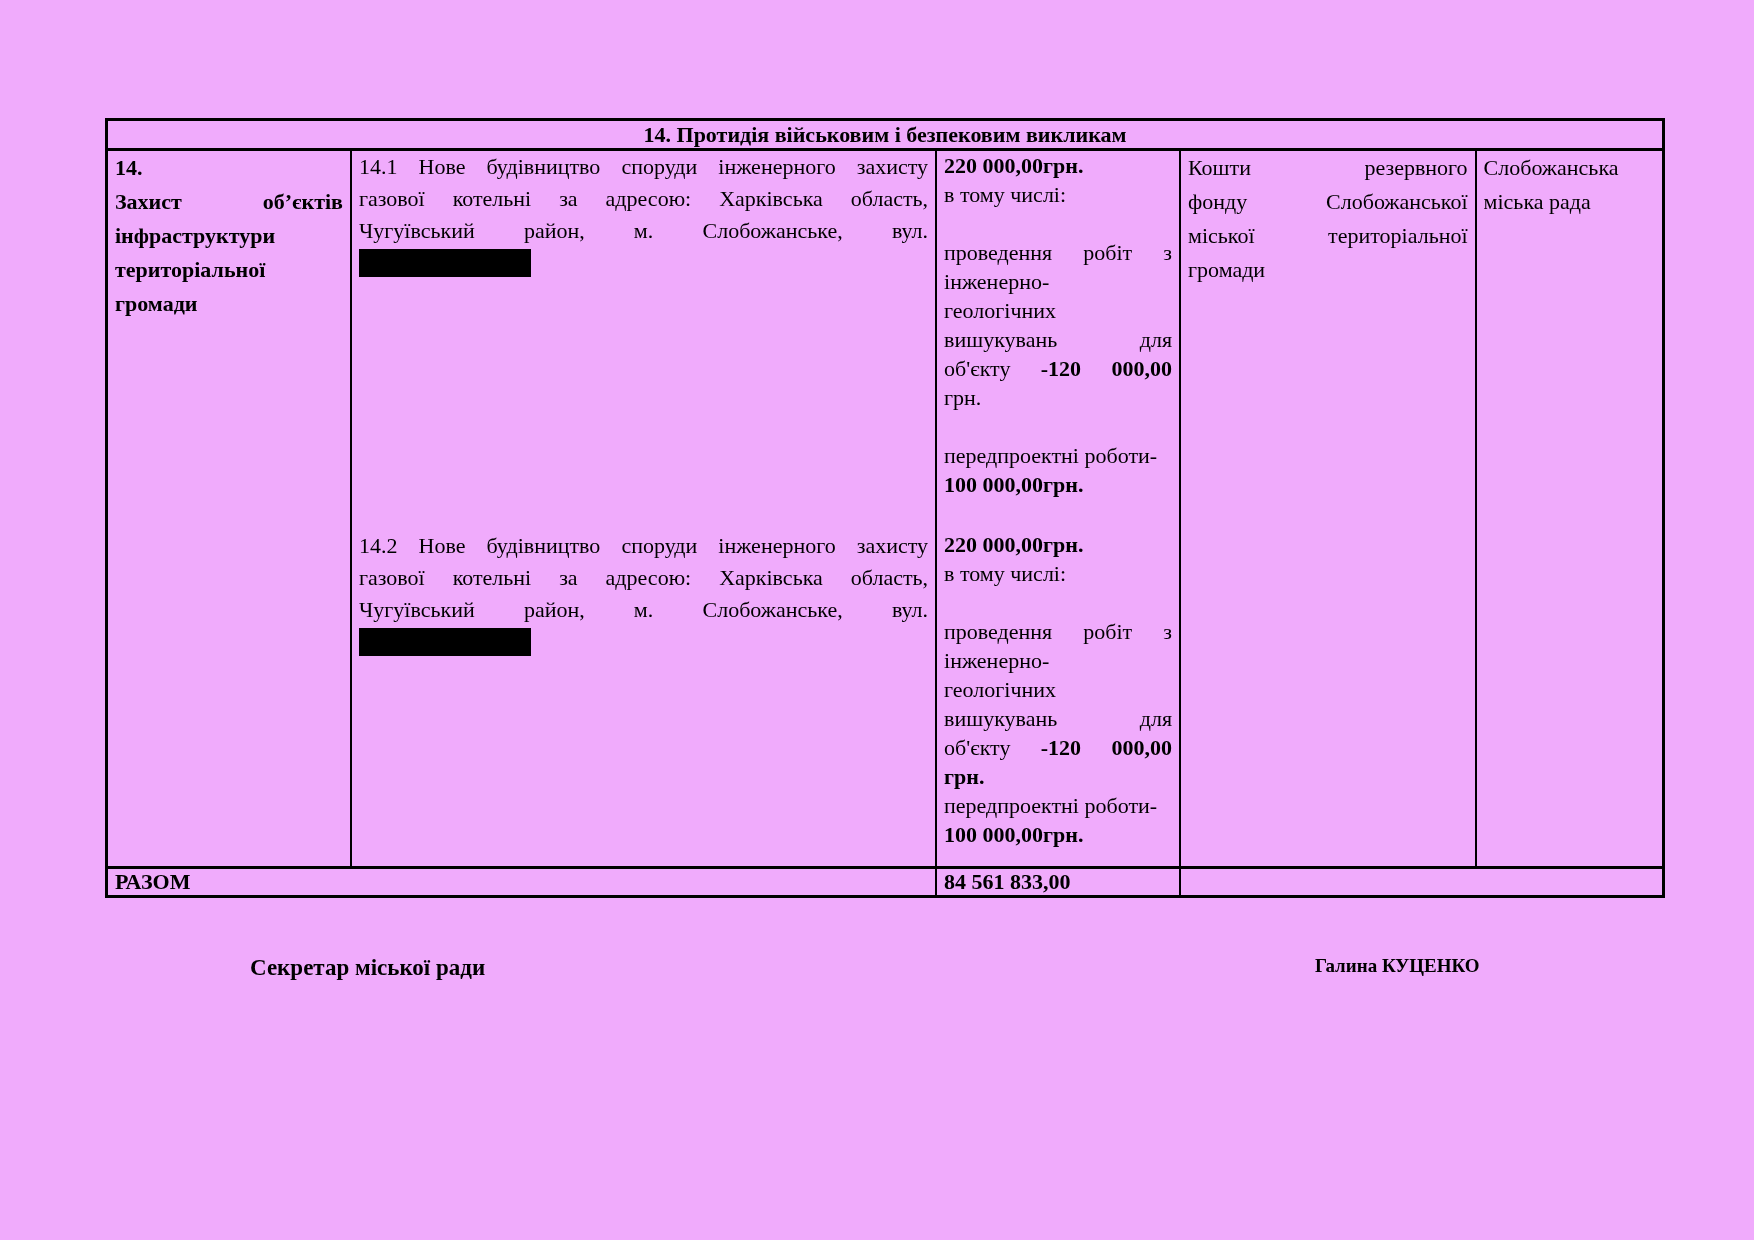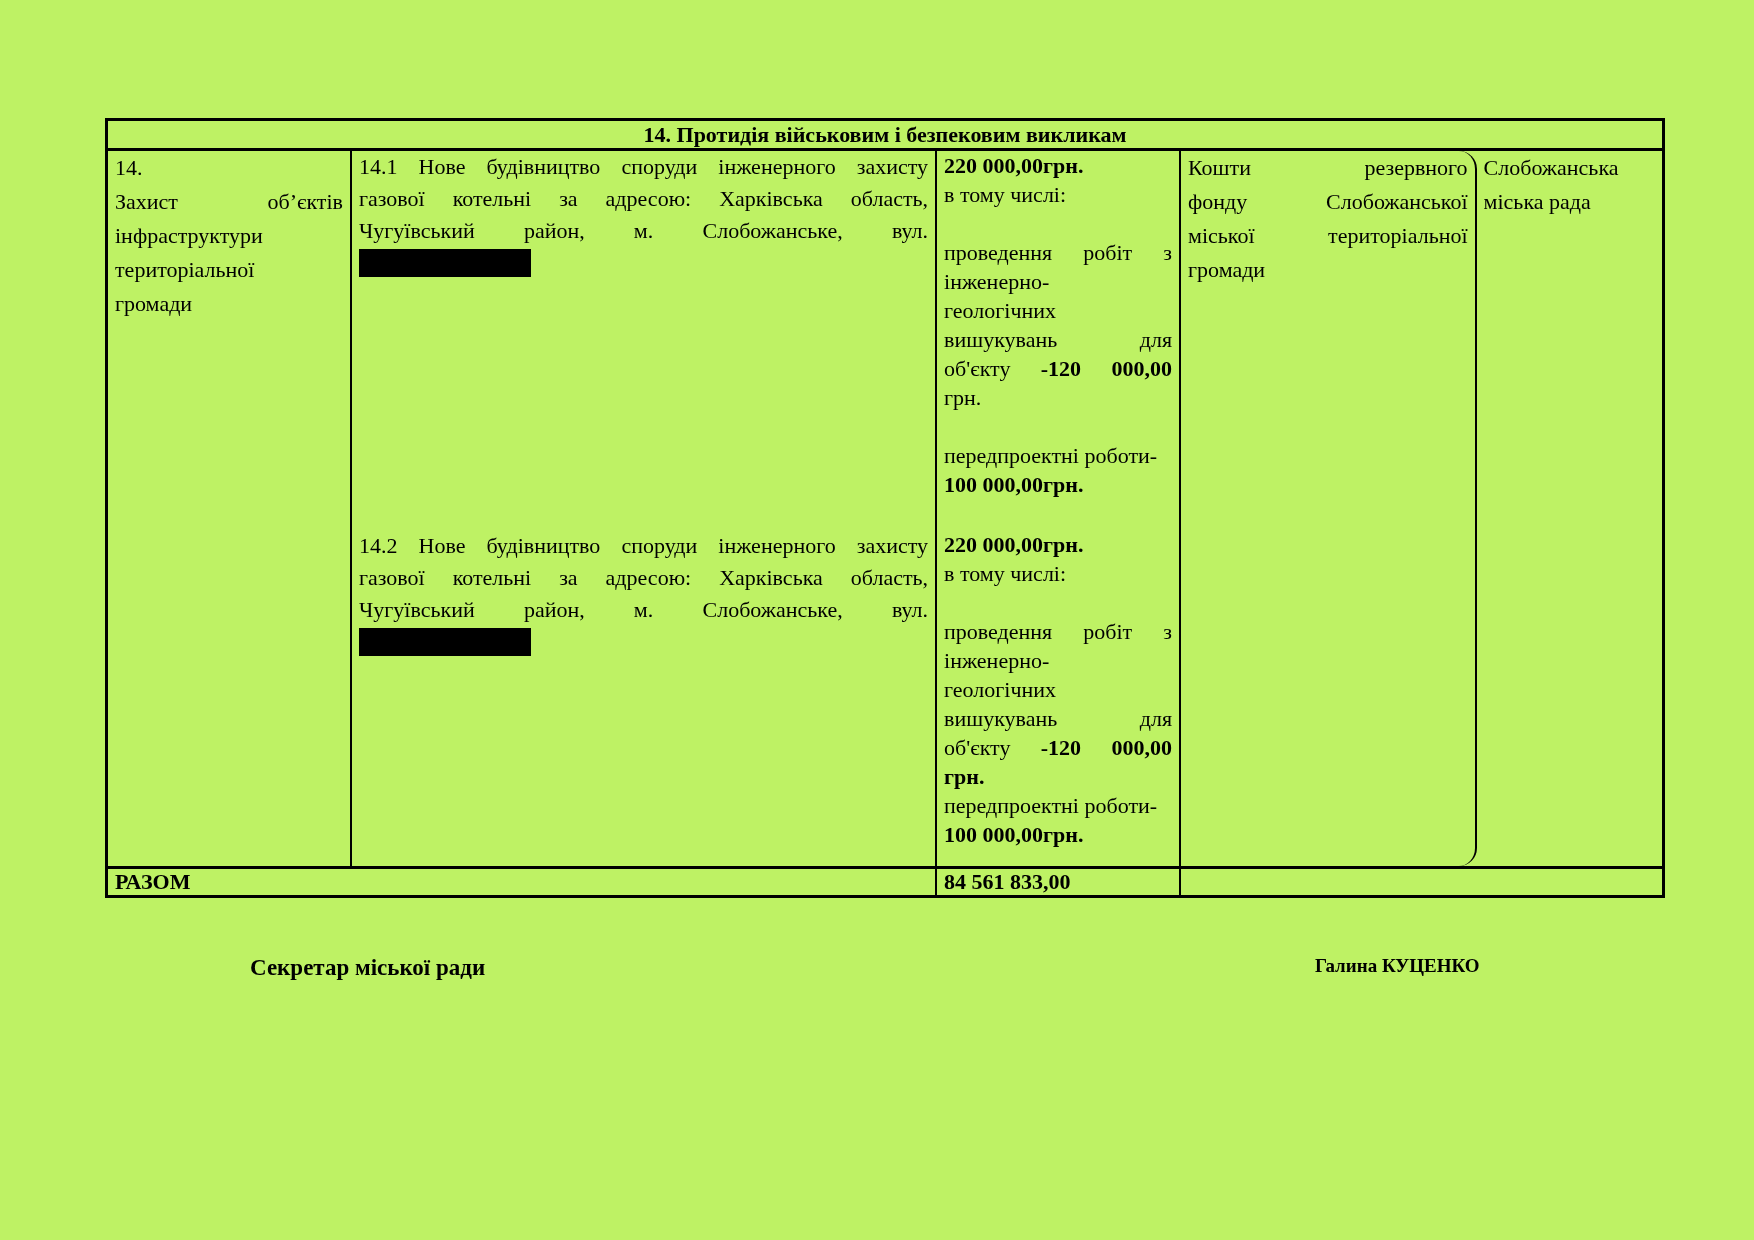"14. Протидія військовим і безпековим" .page { background: #bef264 -> #f0abfc }
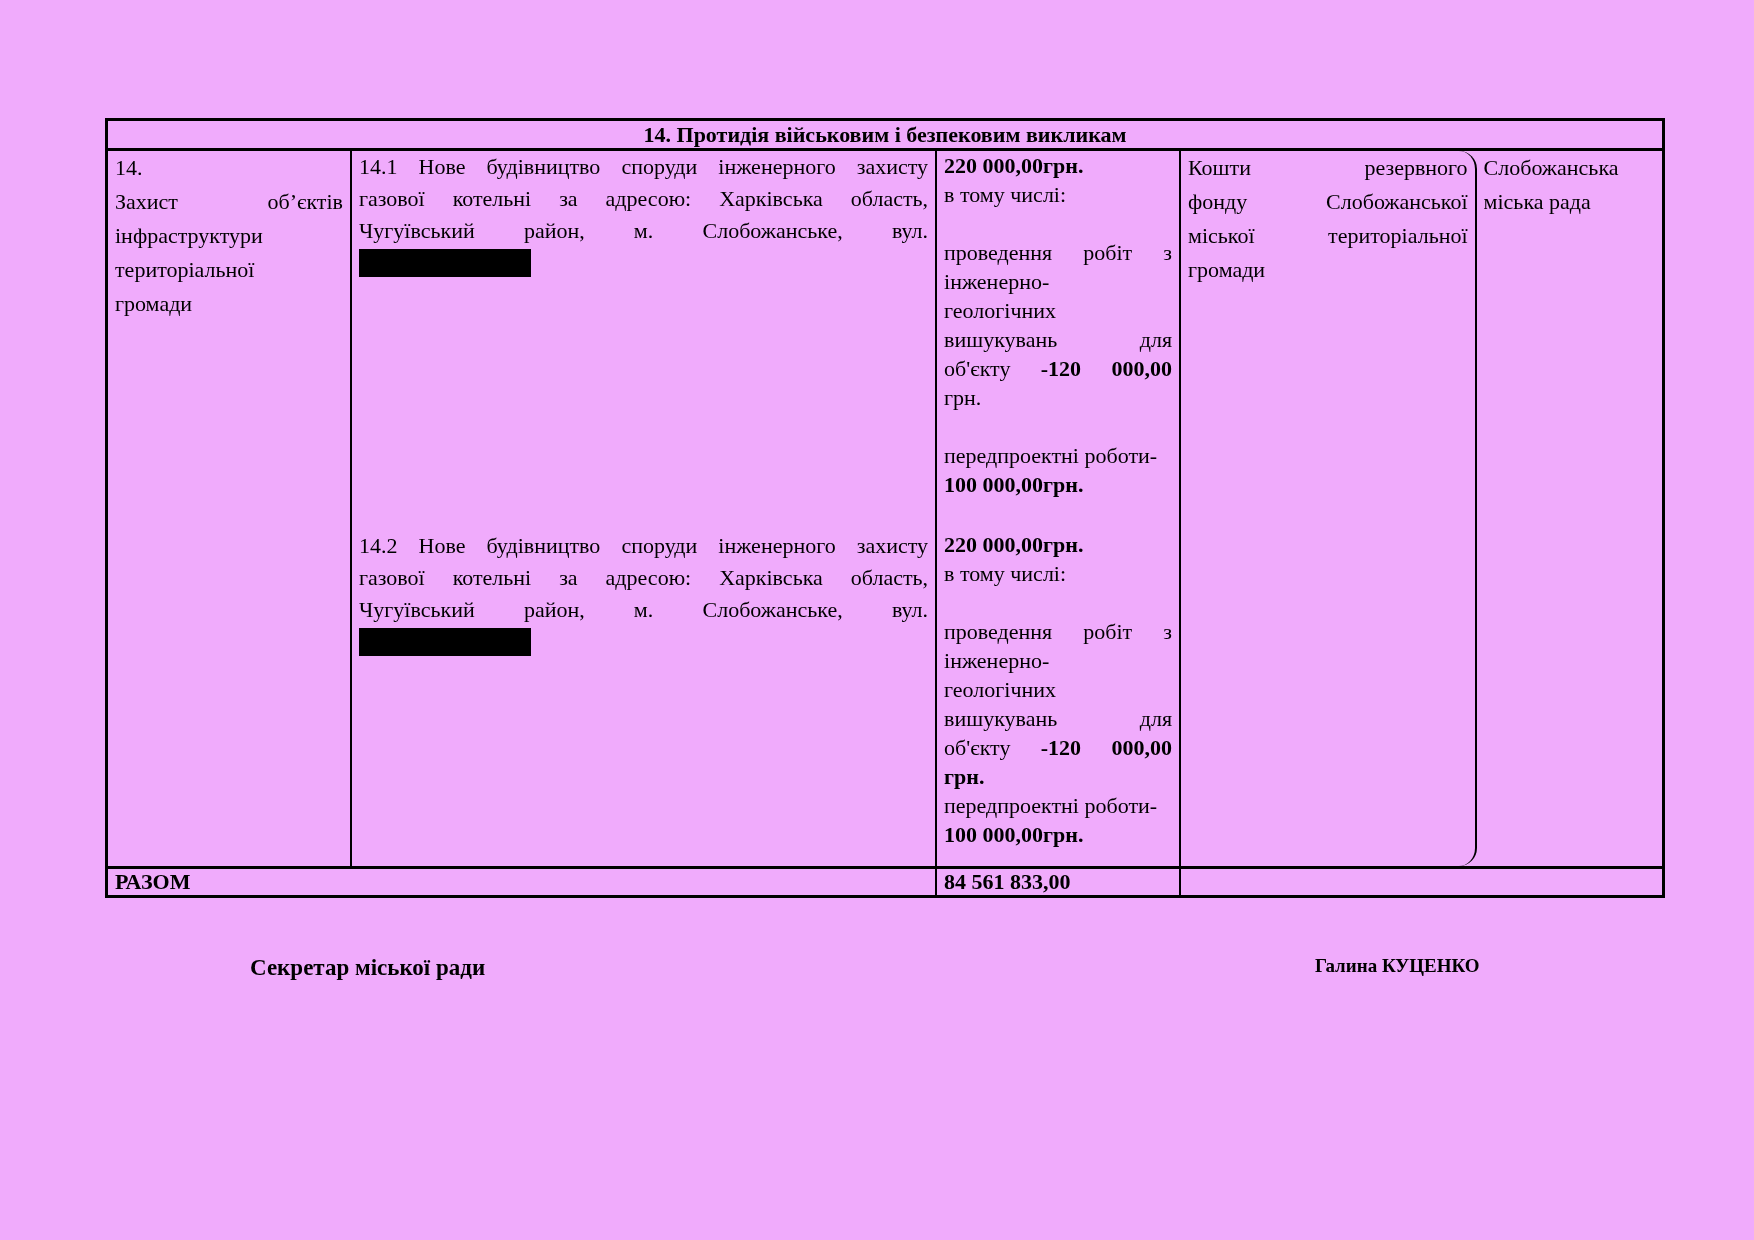"14." .c1 { font-weight: none -> bold }
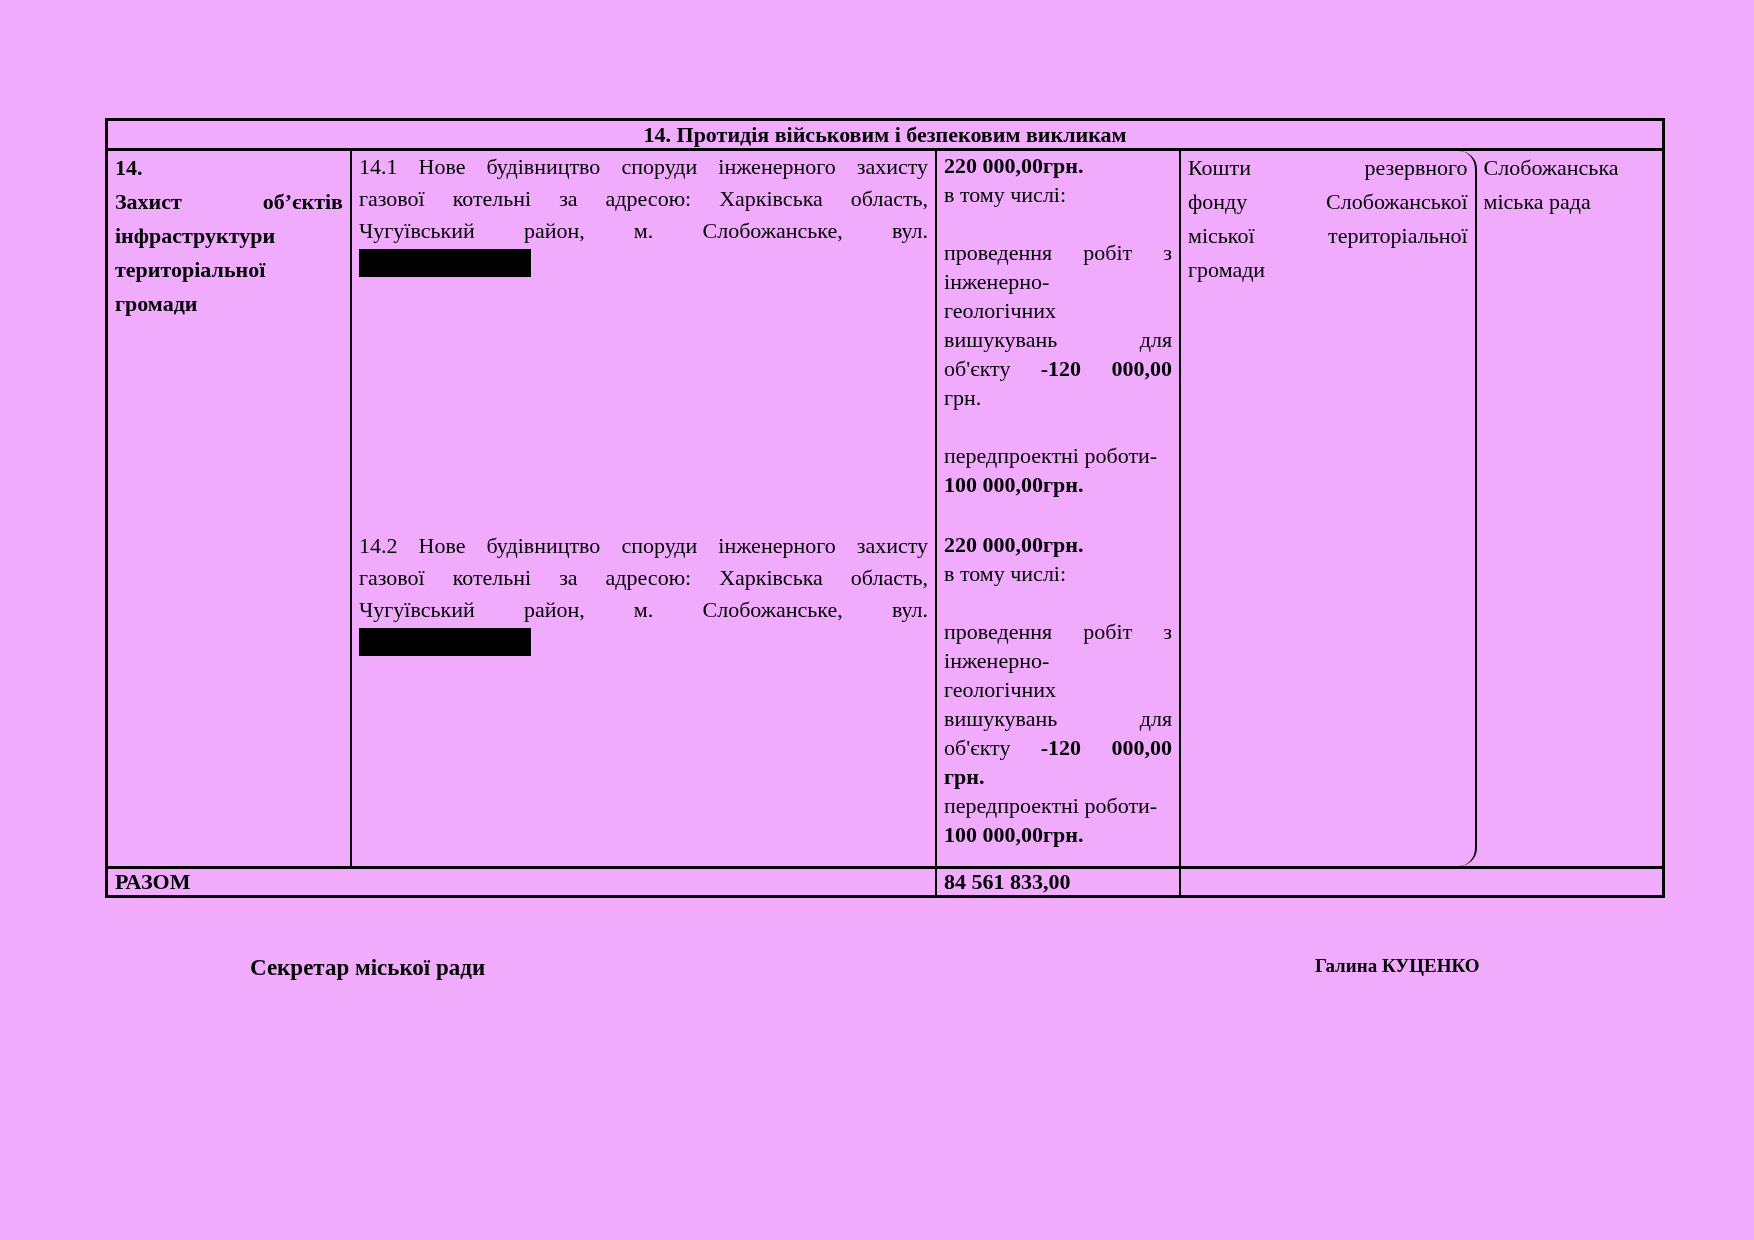"Кошти резервного" .c4 { border-radius: 18px -> none }
